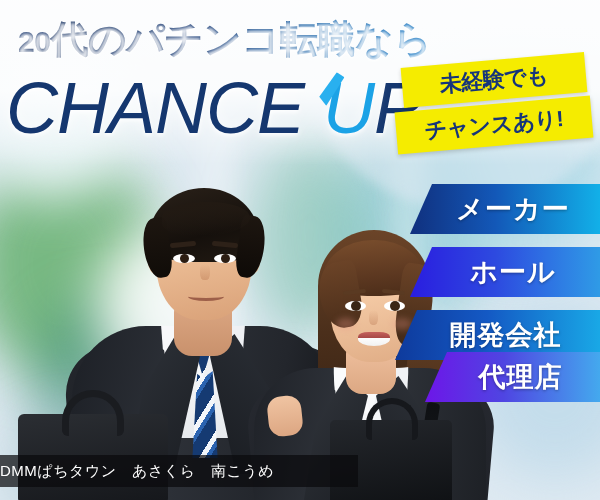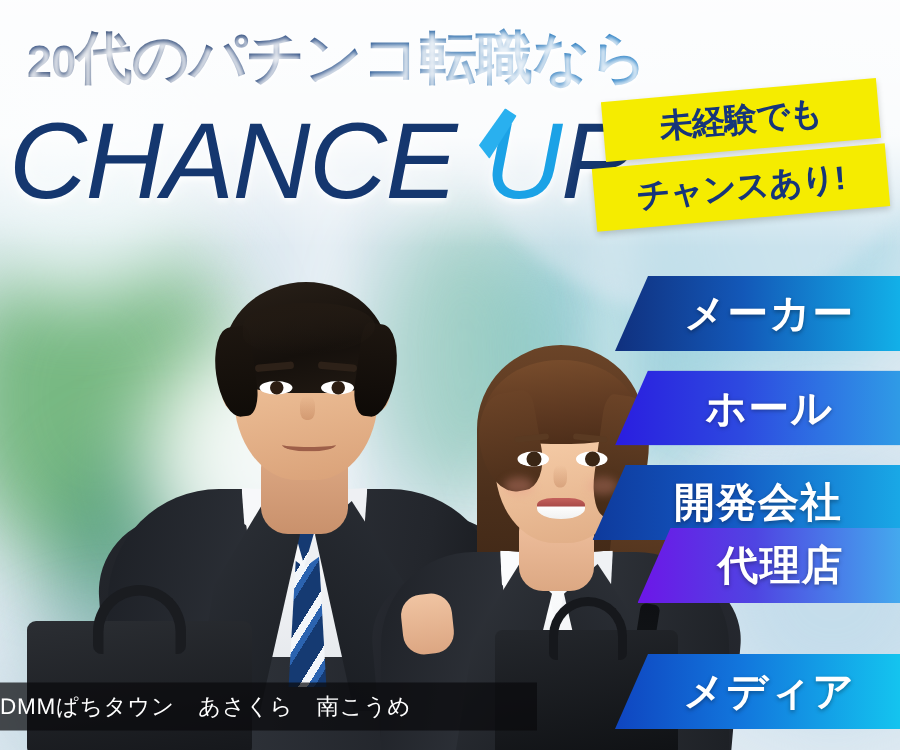"メディア" div.cat { html: <div> <span>メディア</span> </div> -> none }
